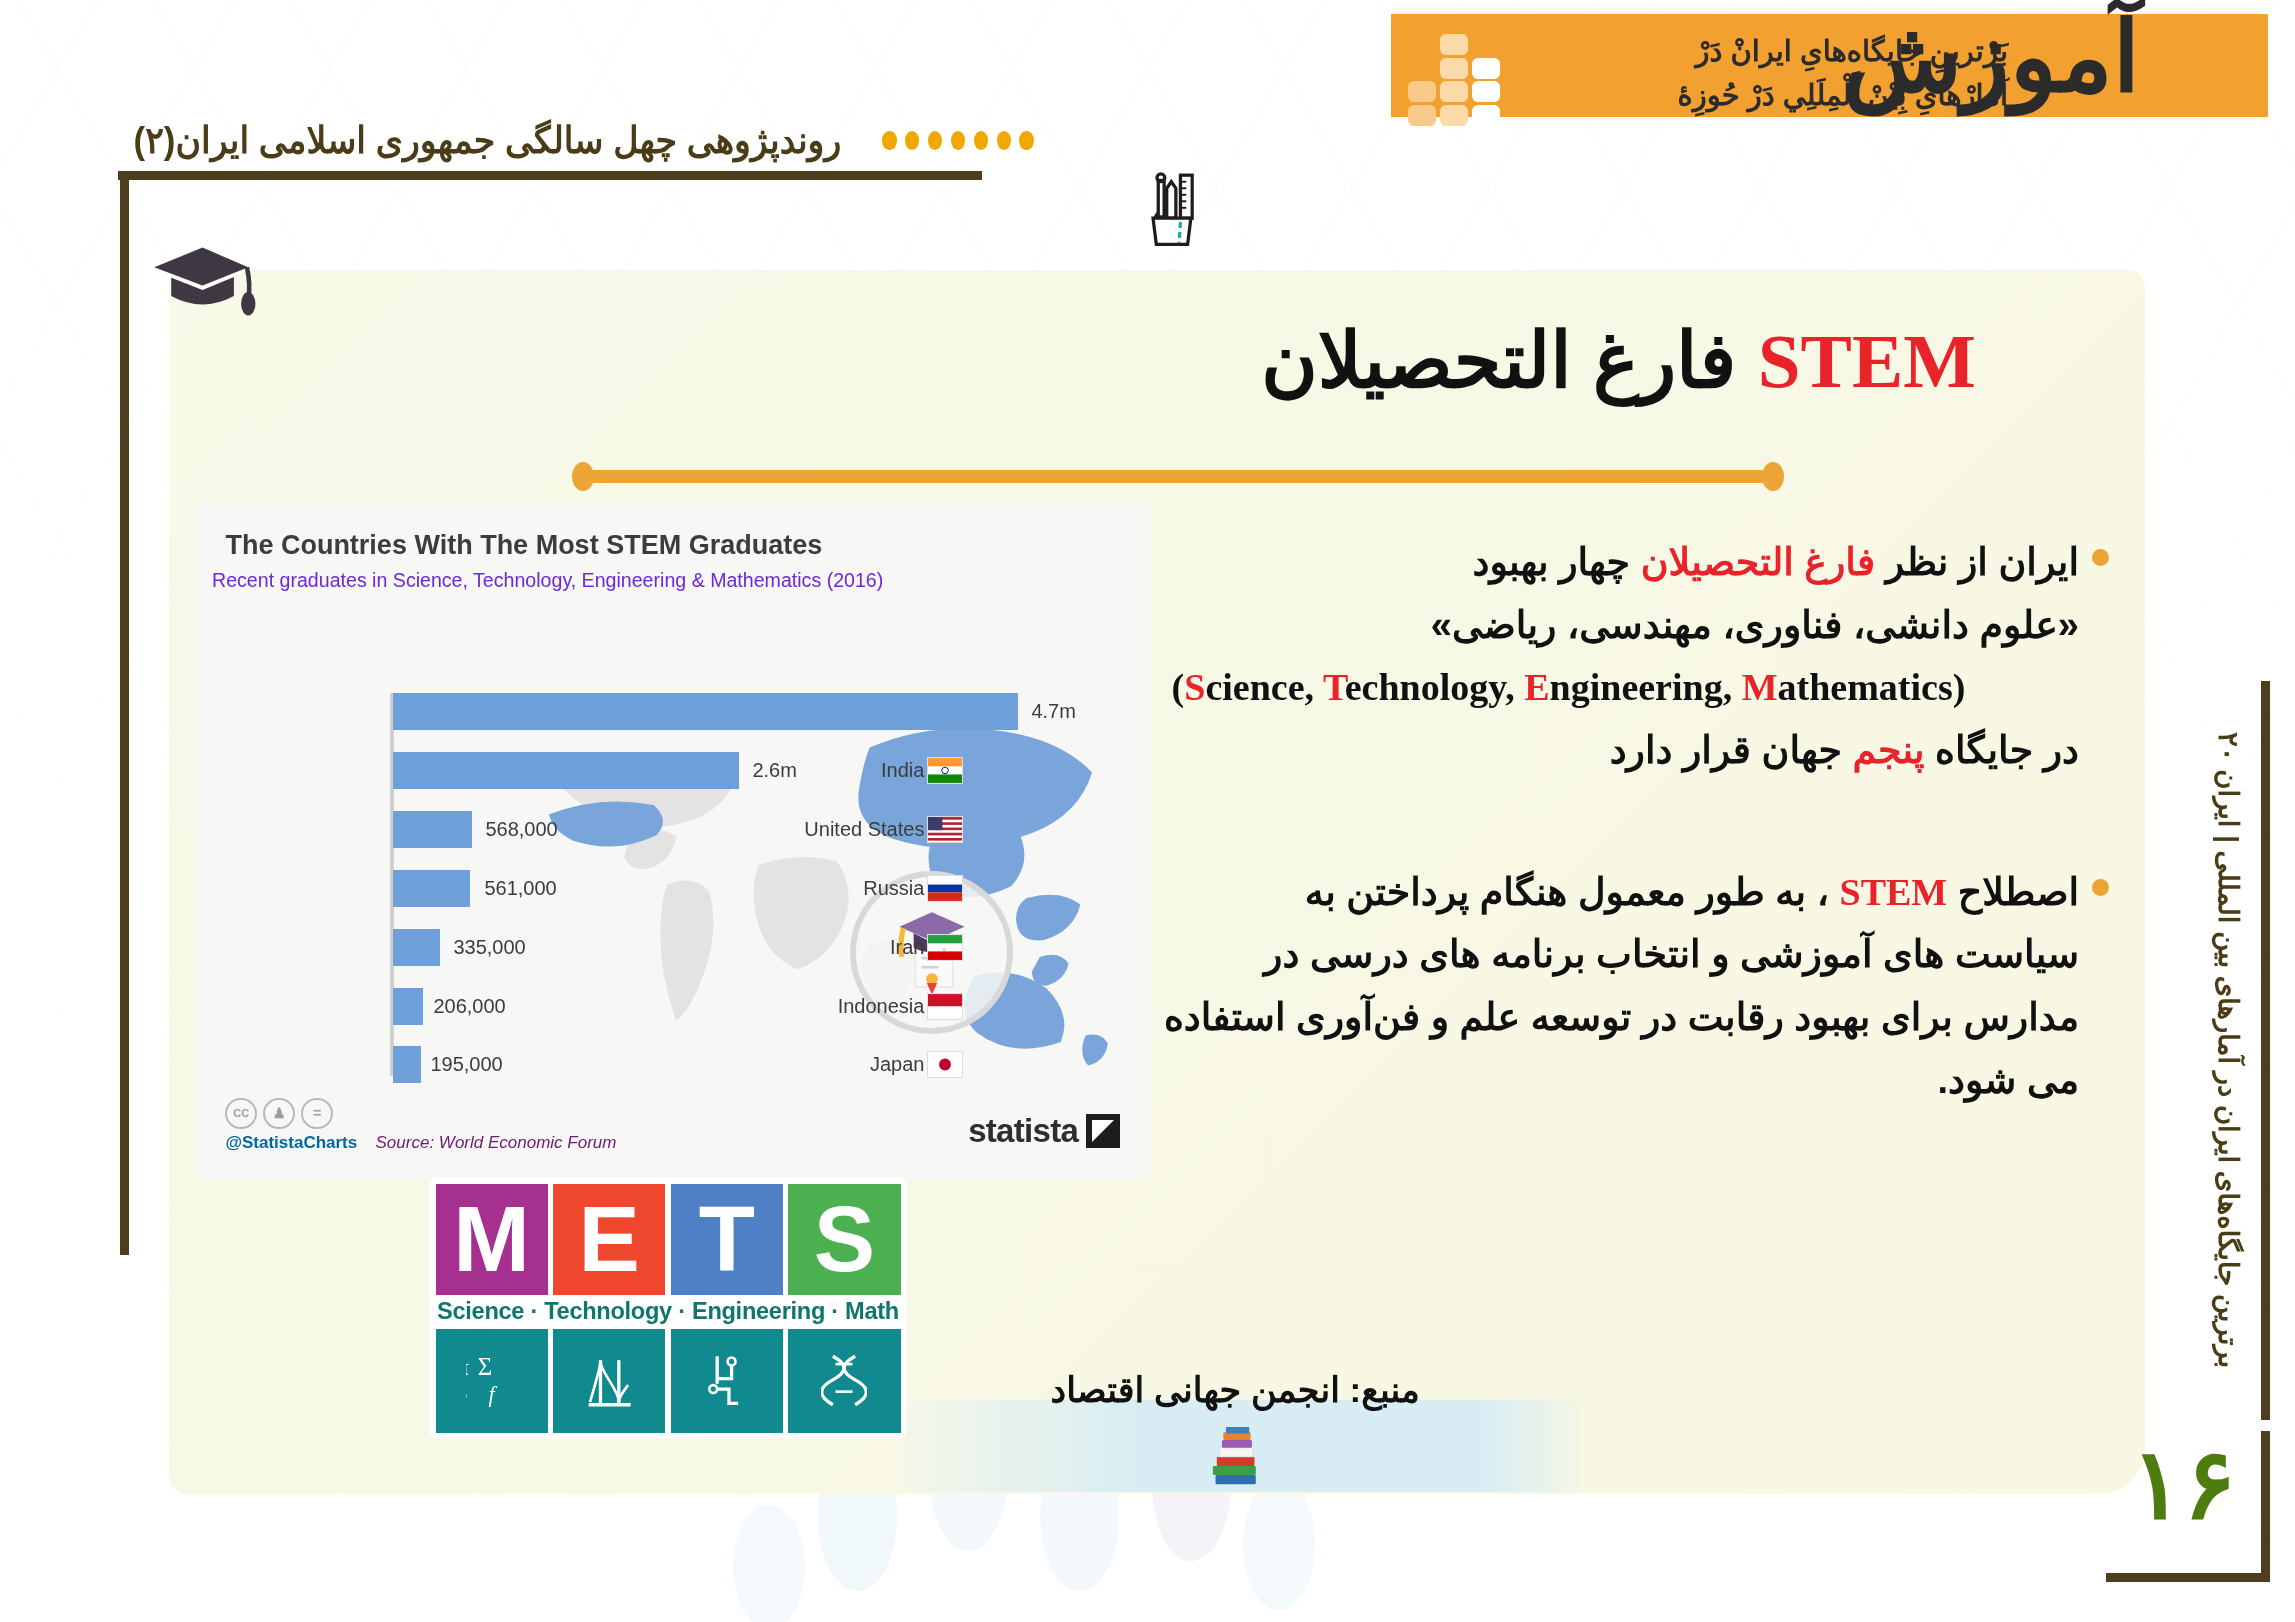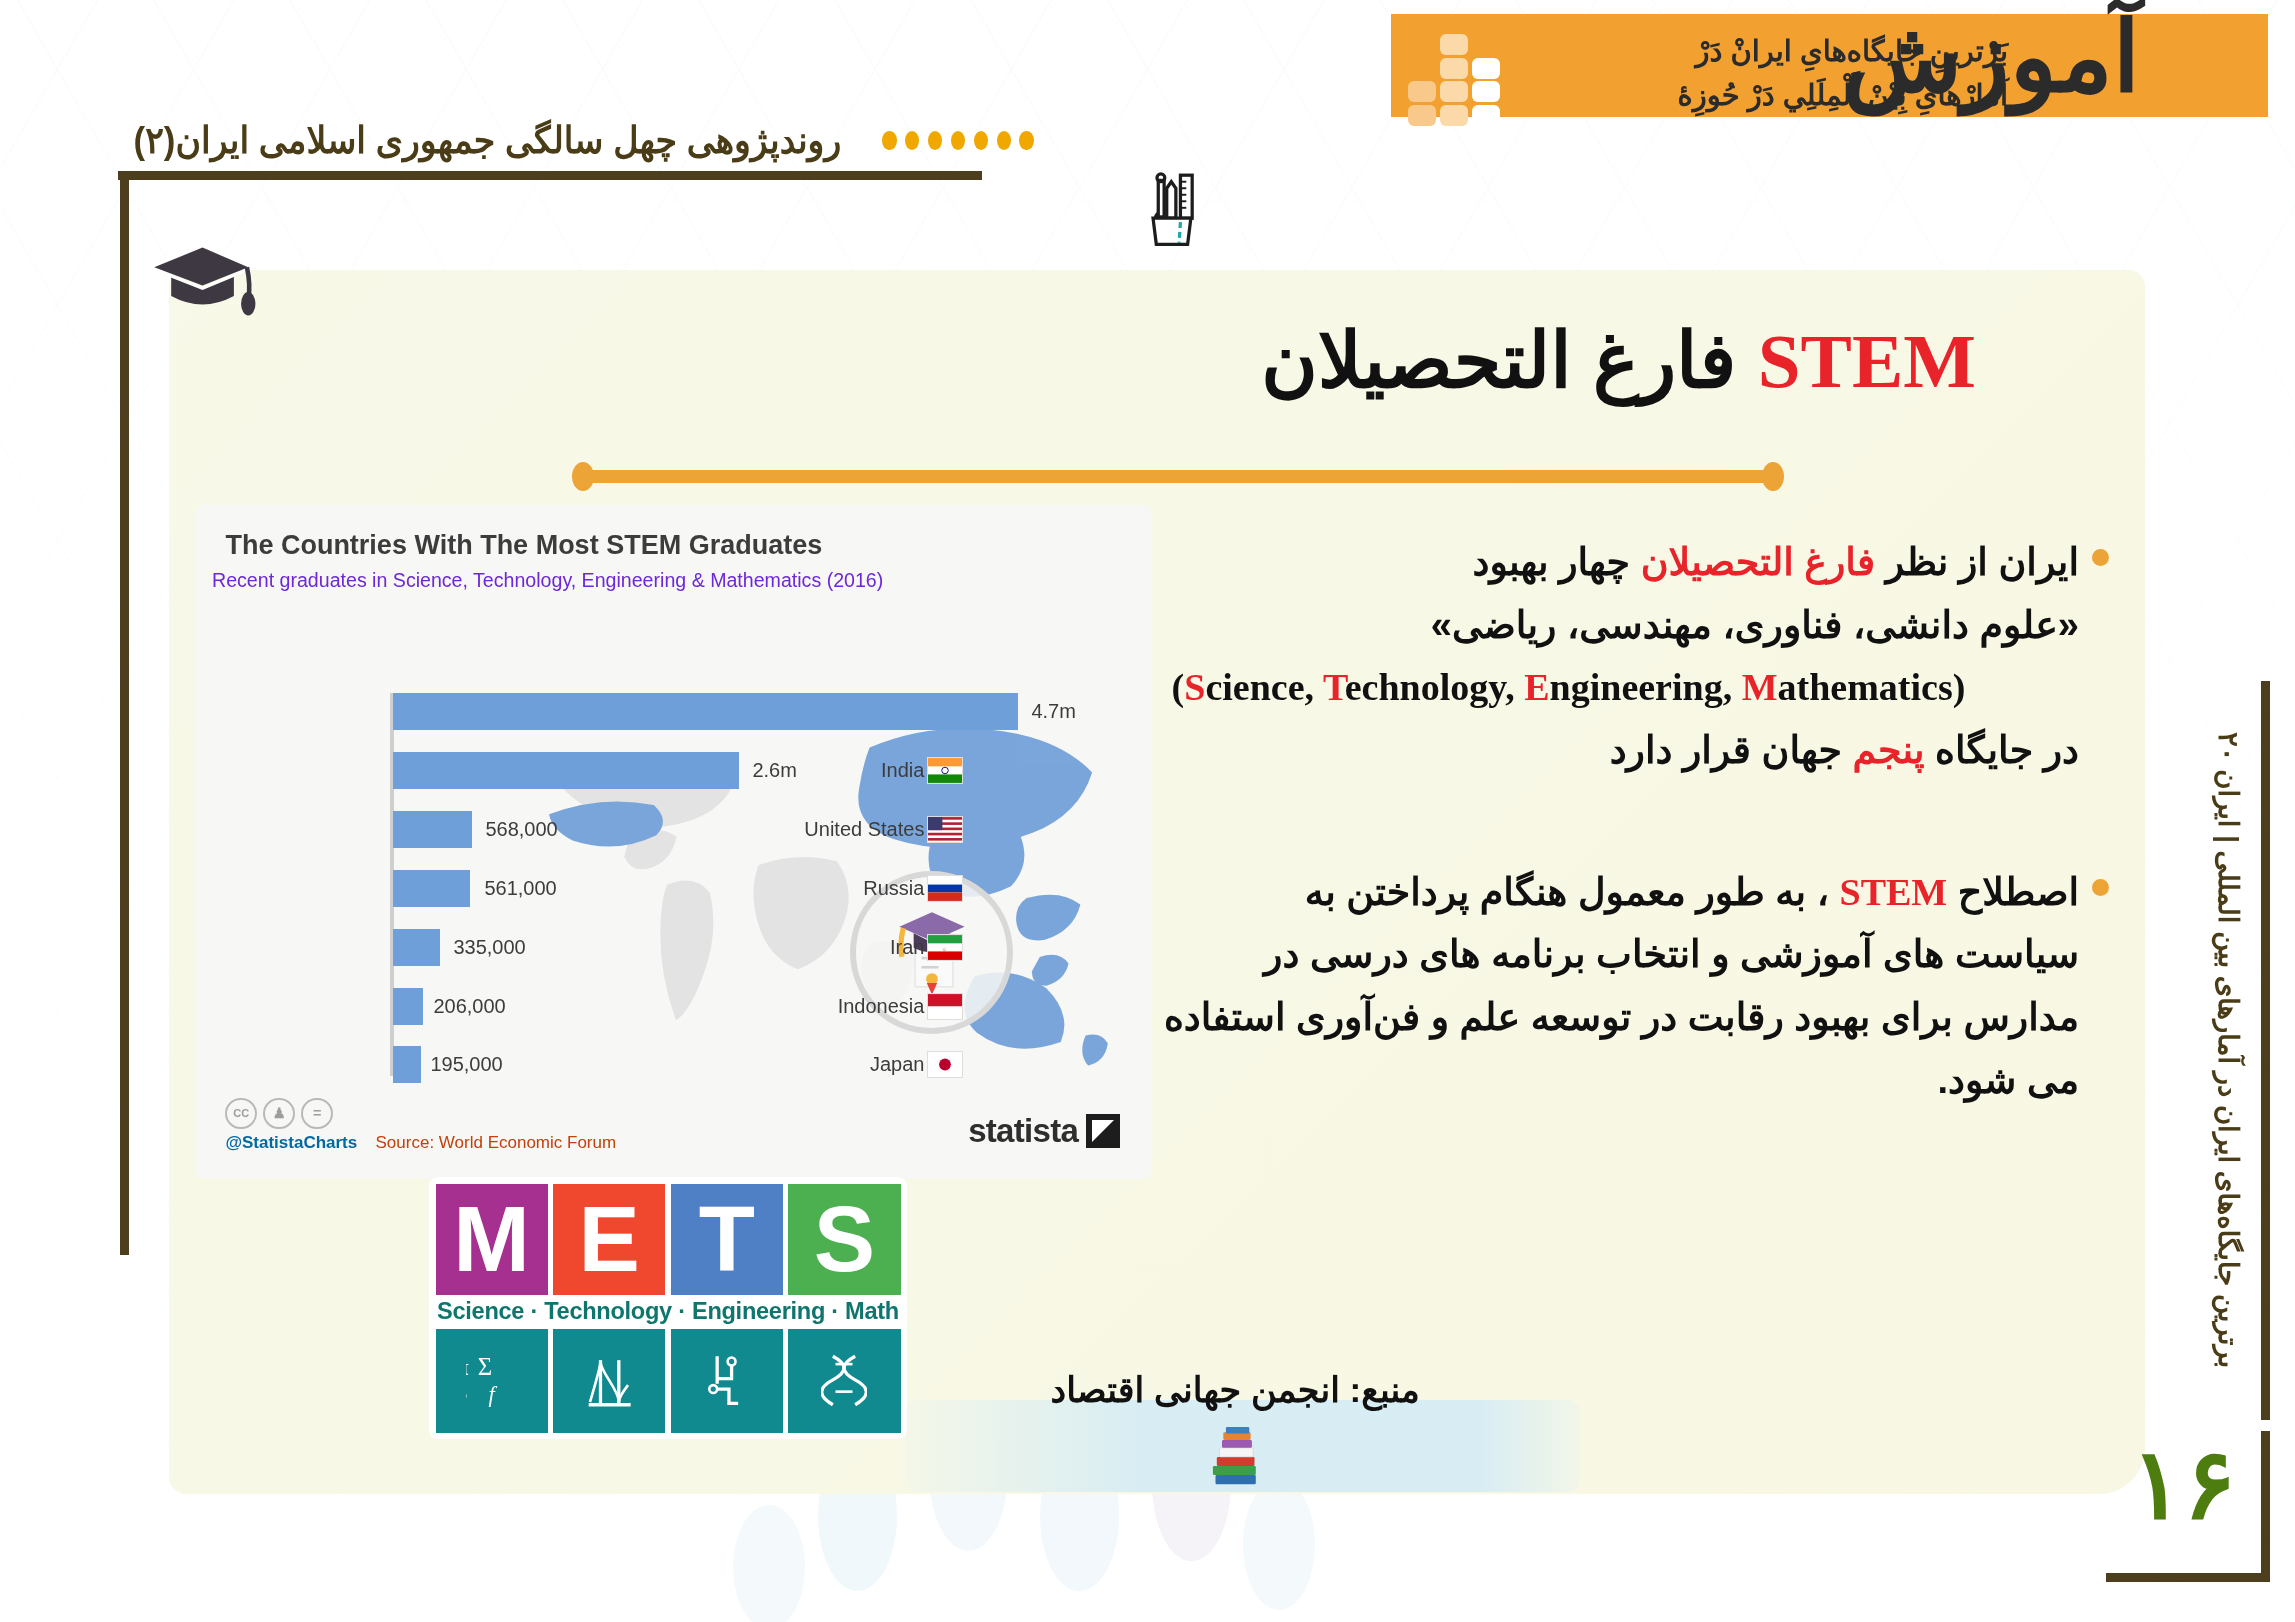"Source: World Economic Forum" .foot-src { color: #c2410c -> #701a75; font-style: none -> italic }
